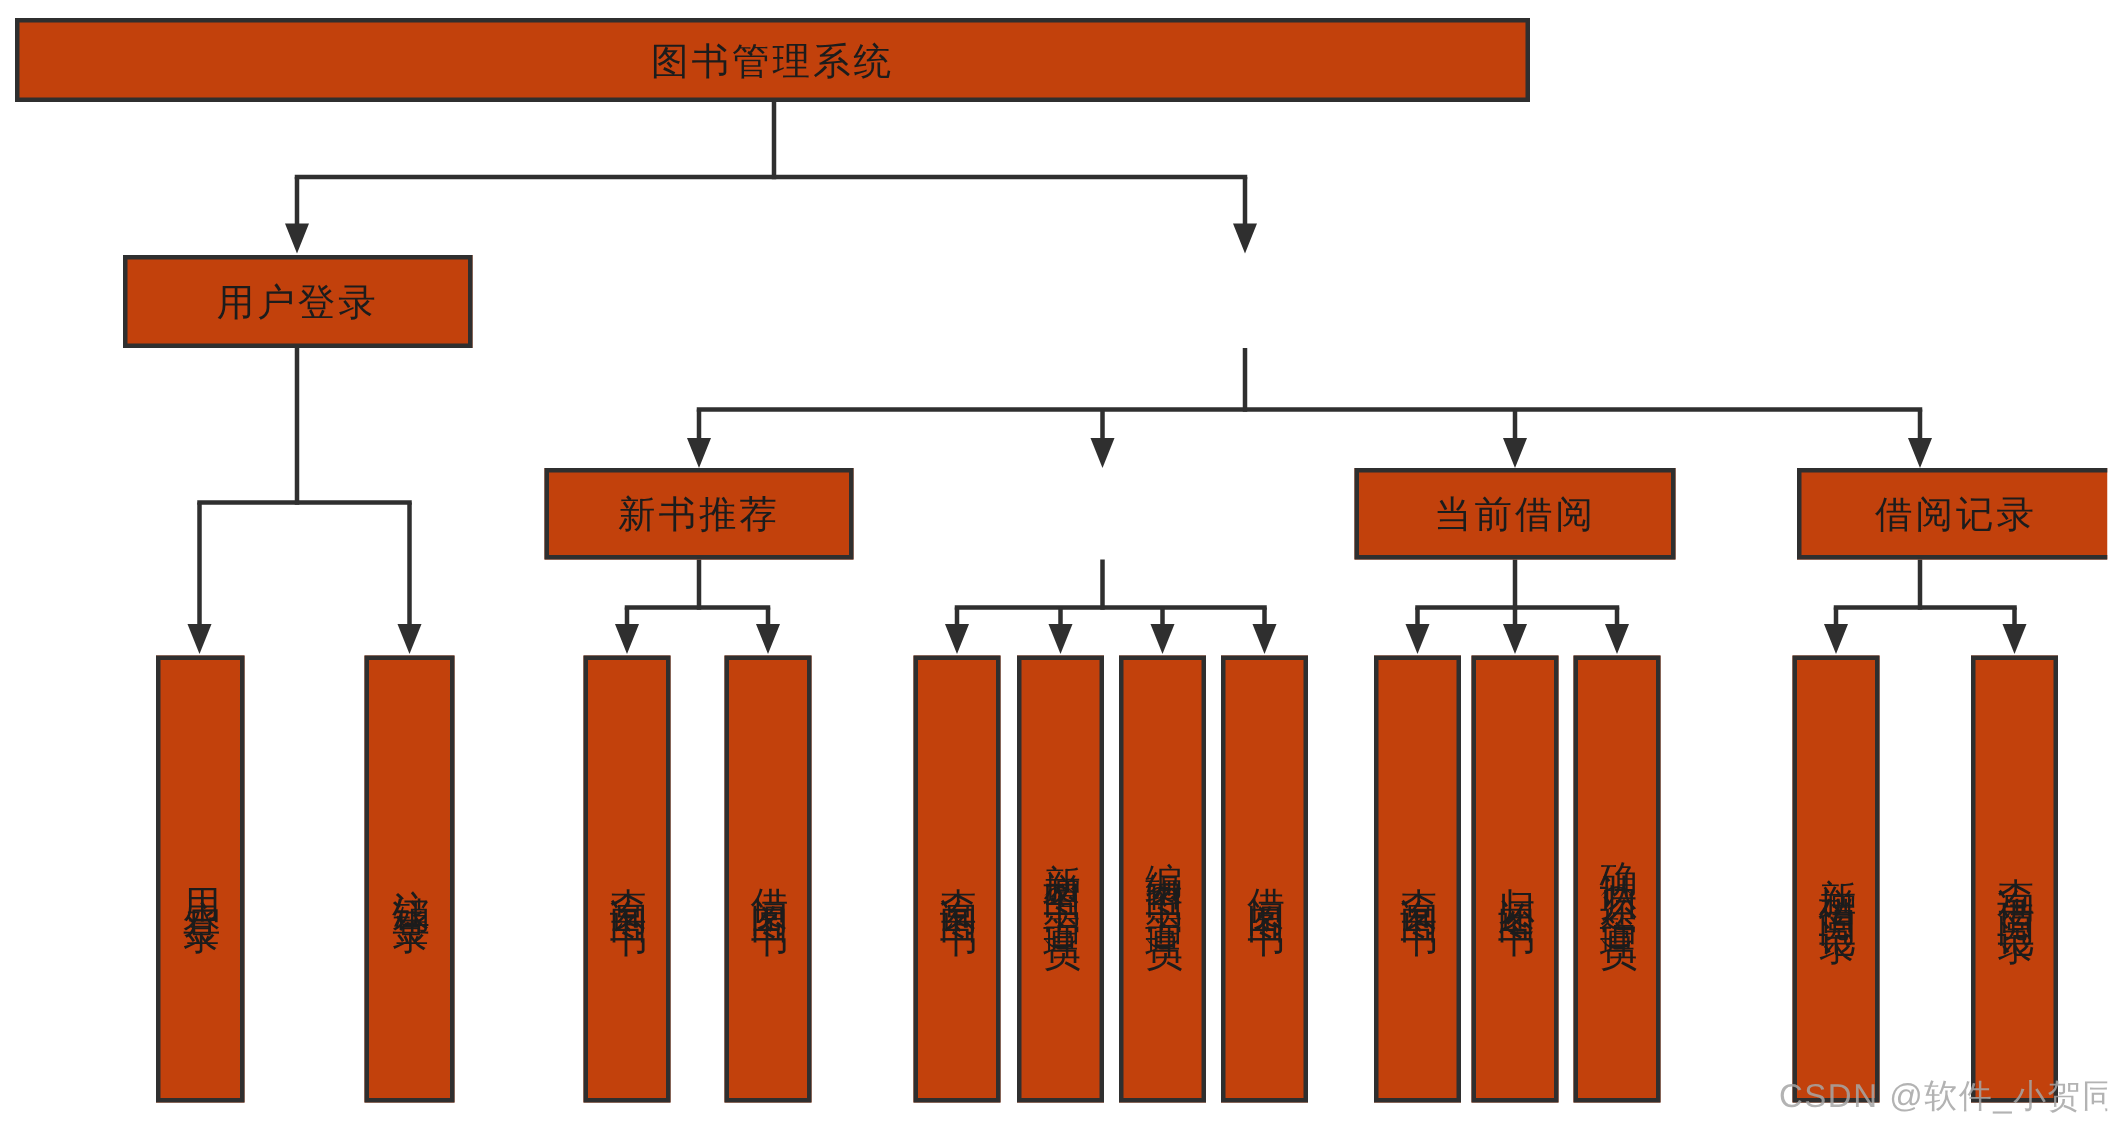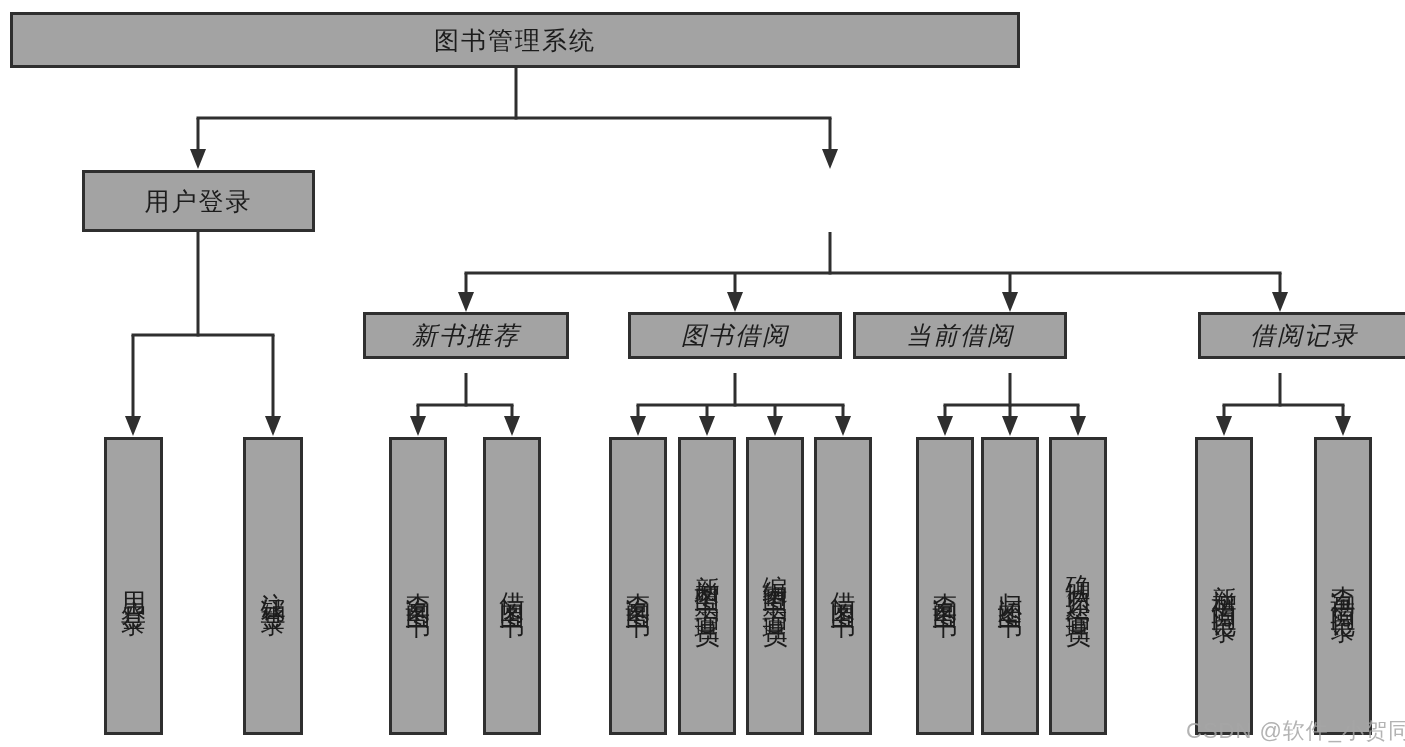"图书管理系统" .box { background: #a3a3a3 -> #c2410c }
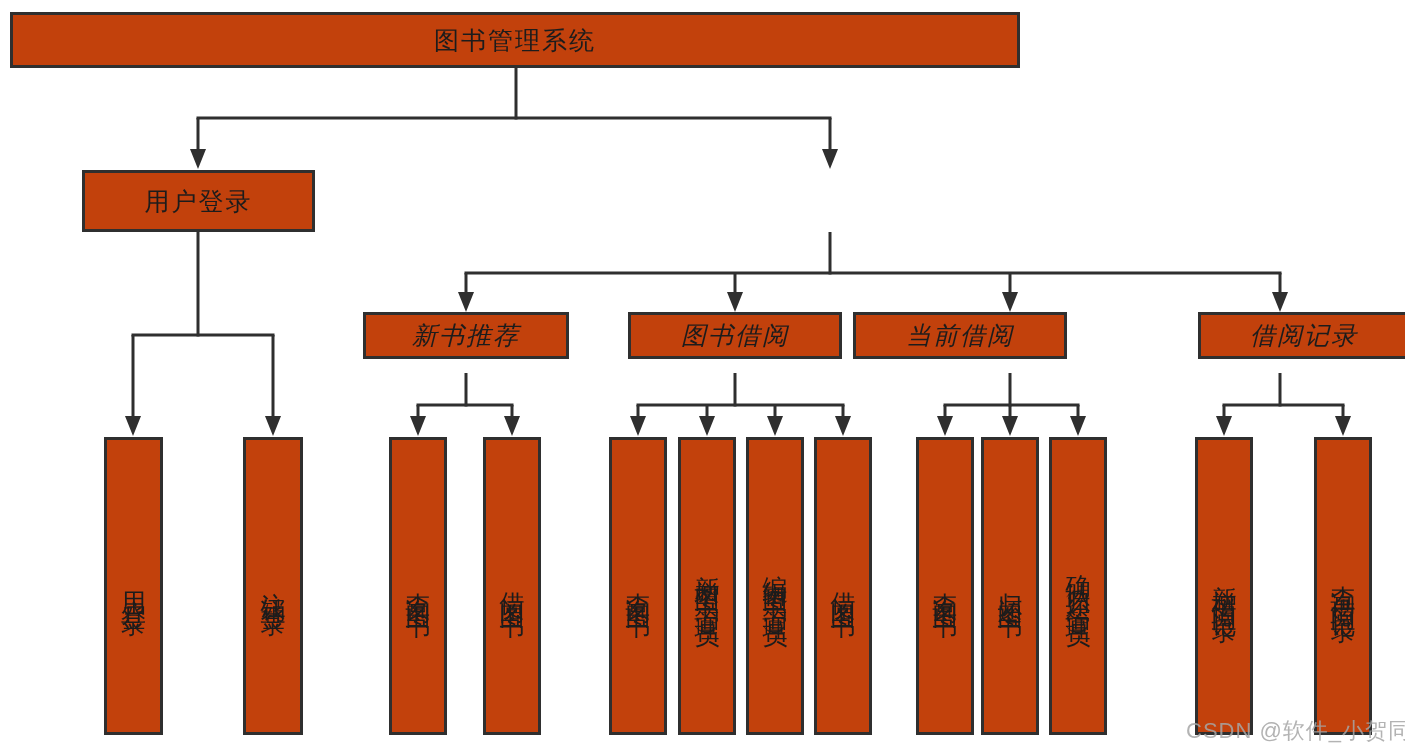"新书推荐" .lvl2 { font-style: italic -> none; height: 47px -> 61px }
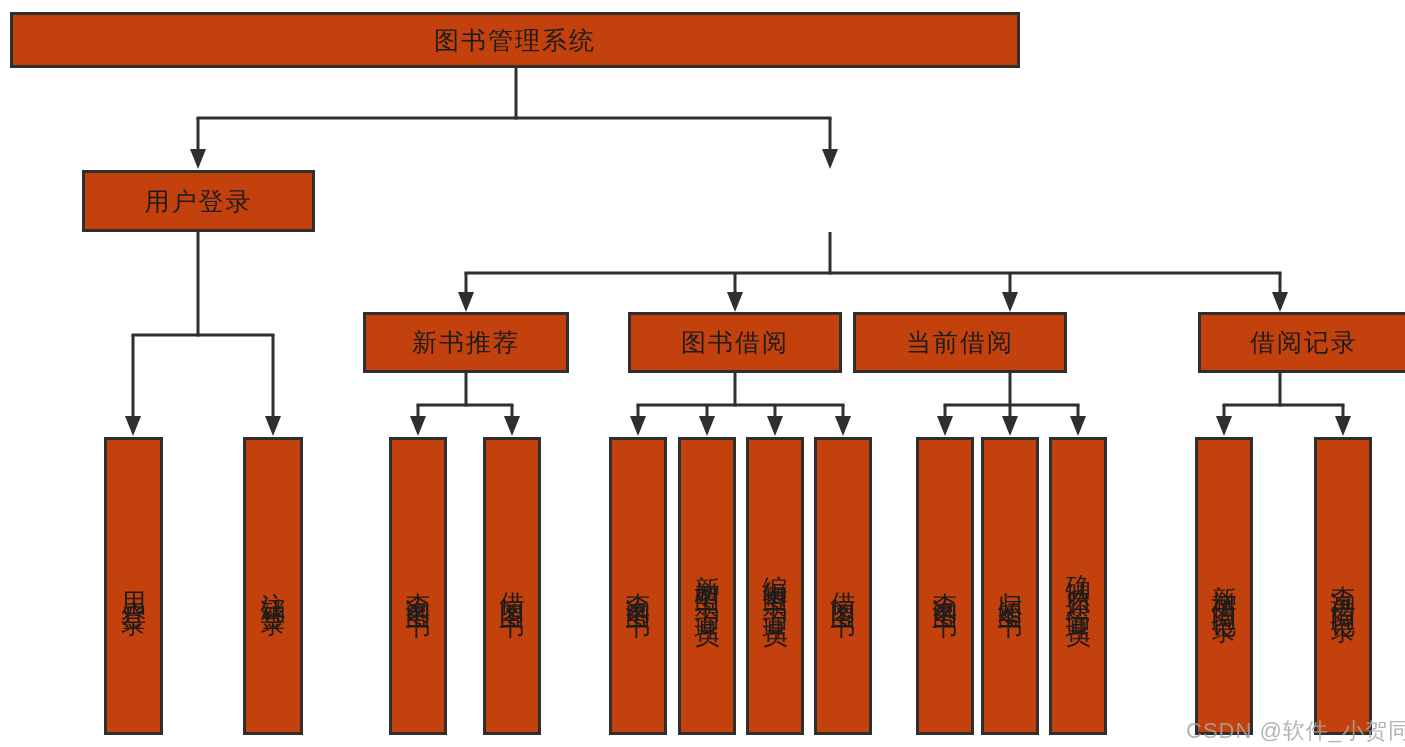"图书借阅" div.box { html: <div> <span>图书借阅</span> </div> -> none }
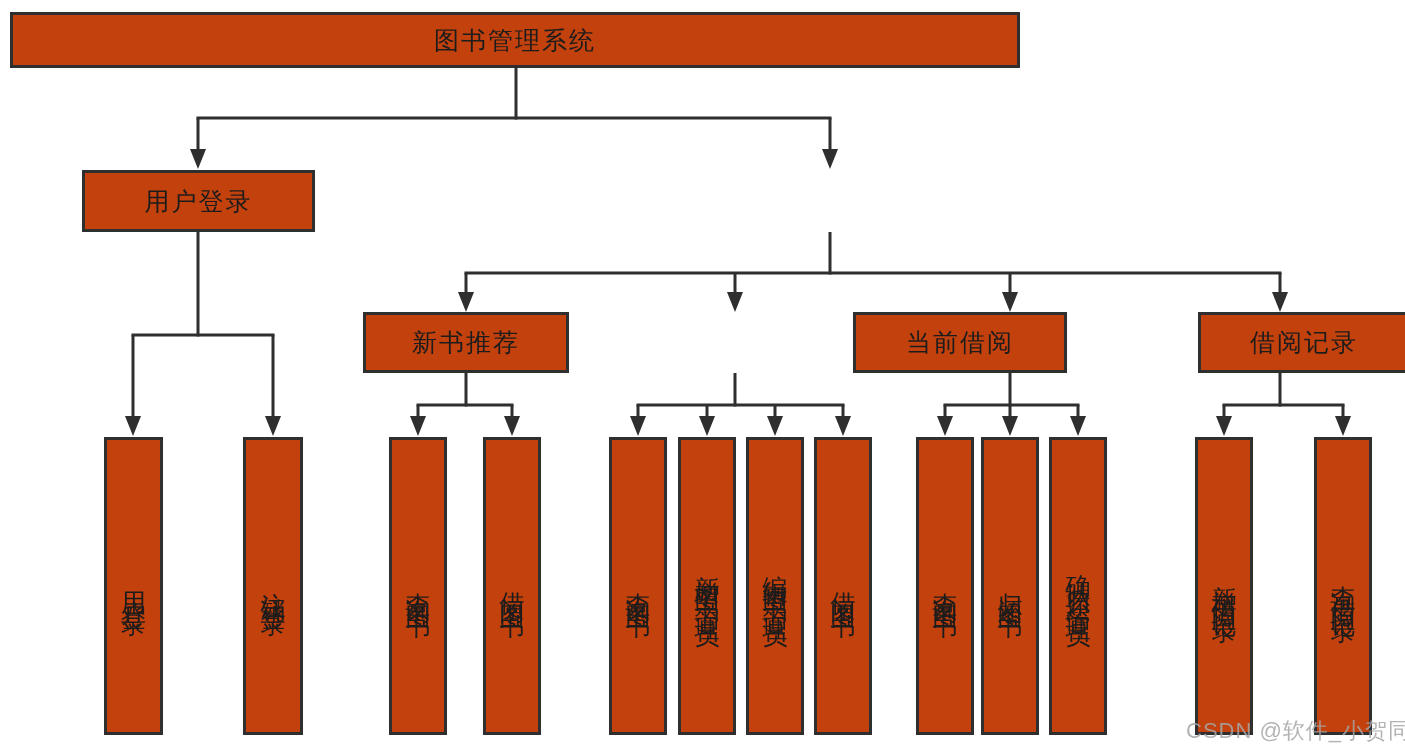"当前借阅" div.box { left: 853px -> 903px }
